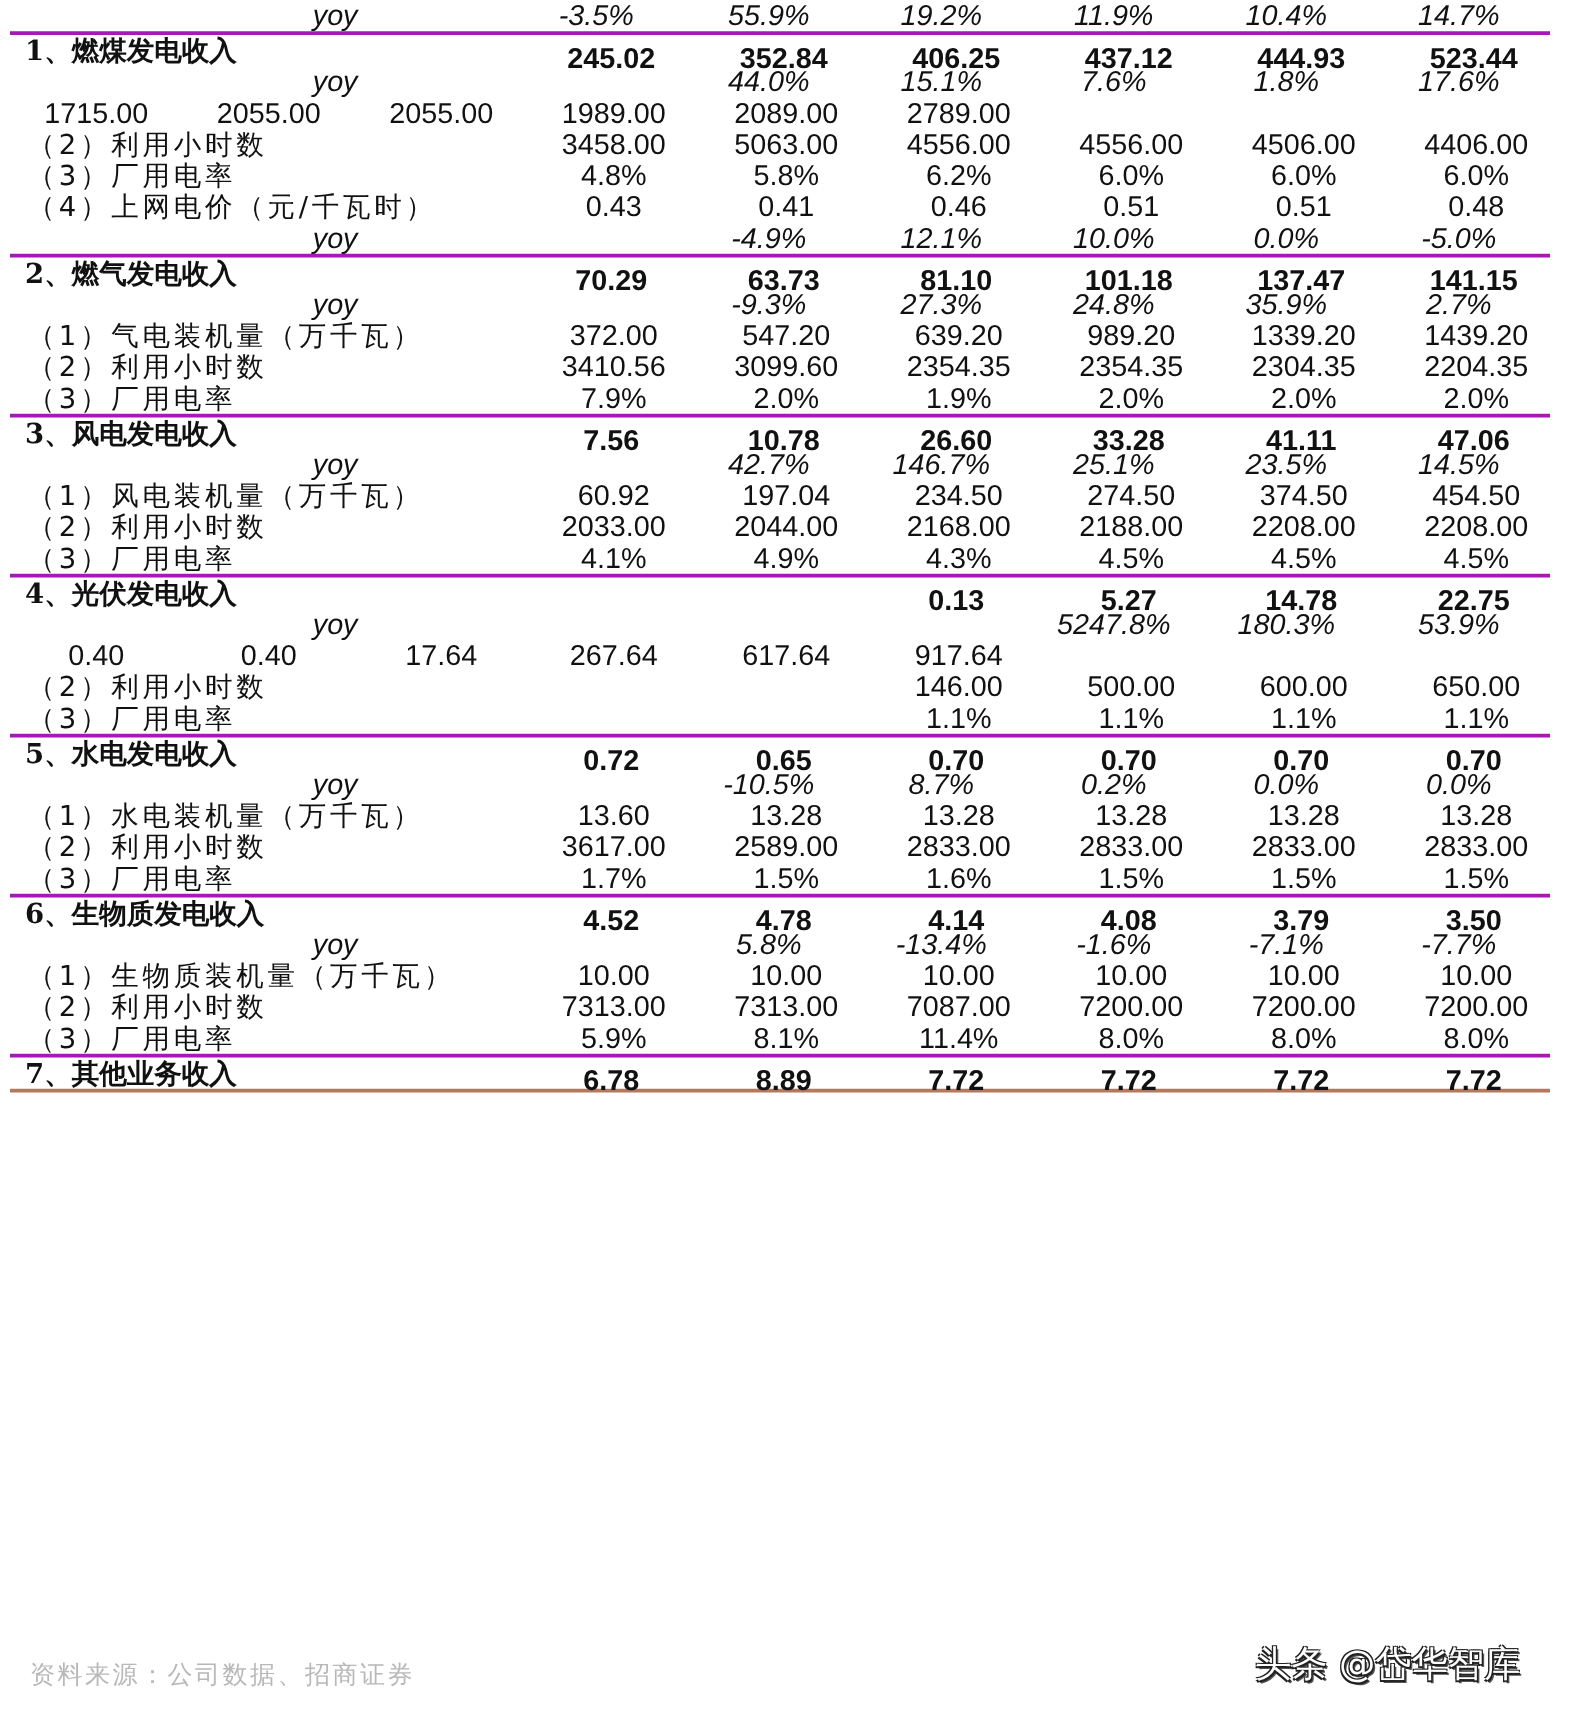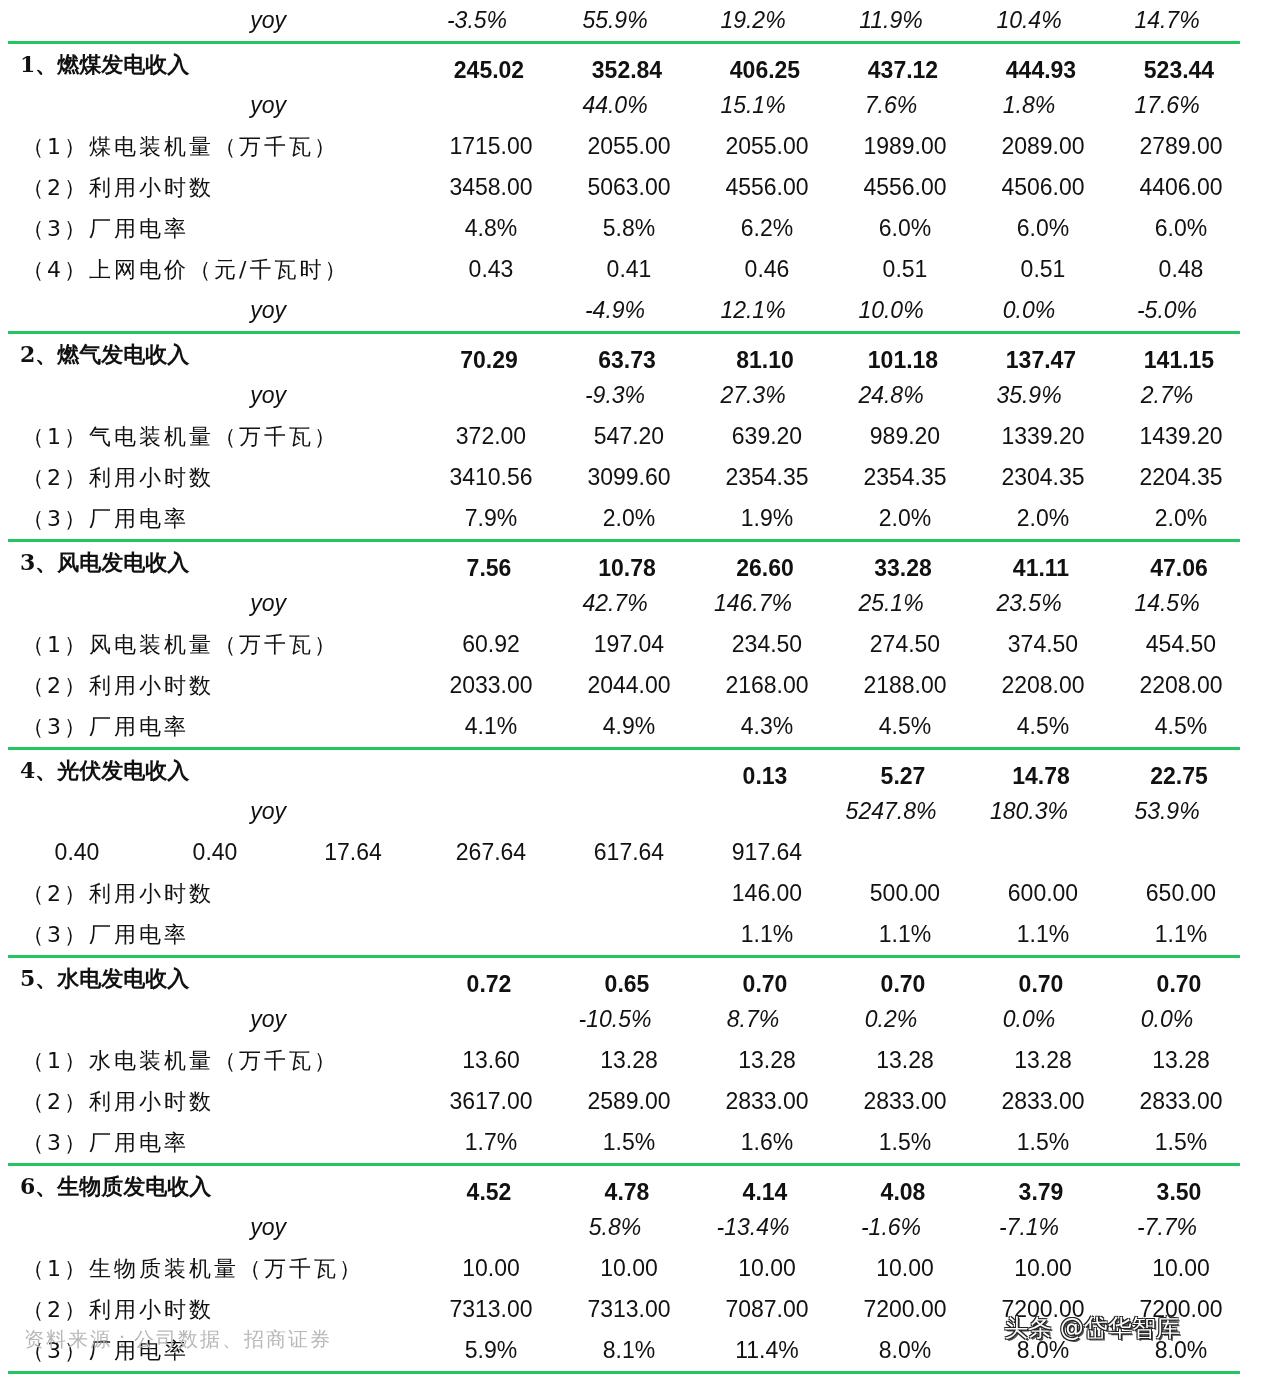"yoy" .row { height: 41px -> 25px }
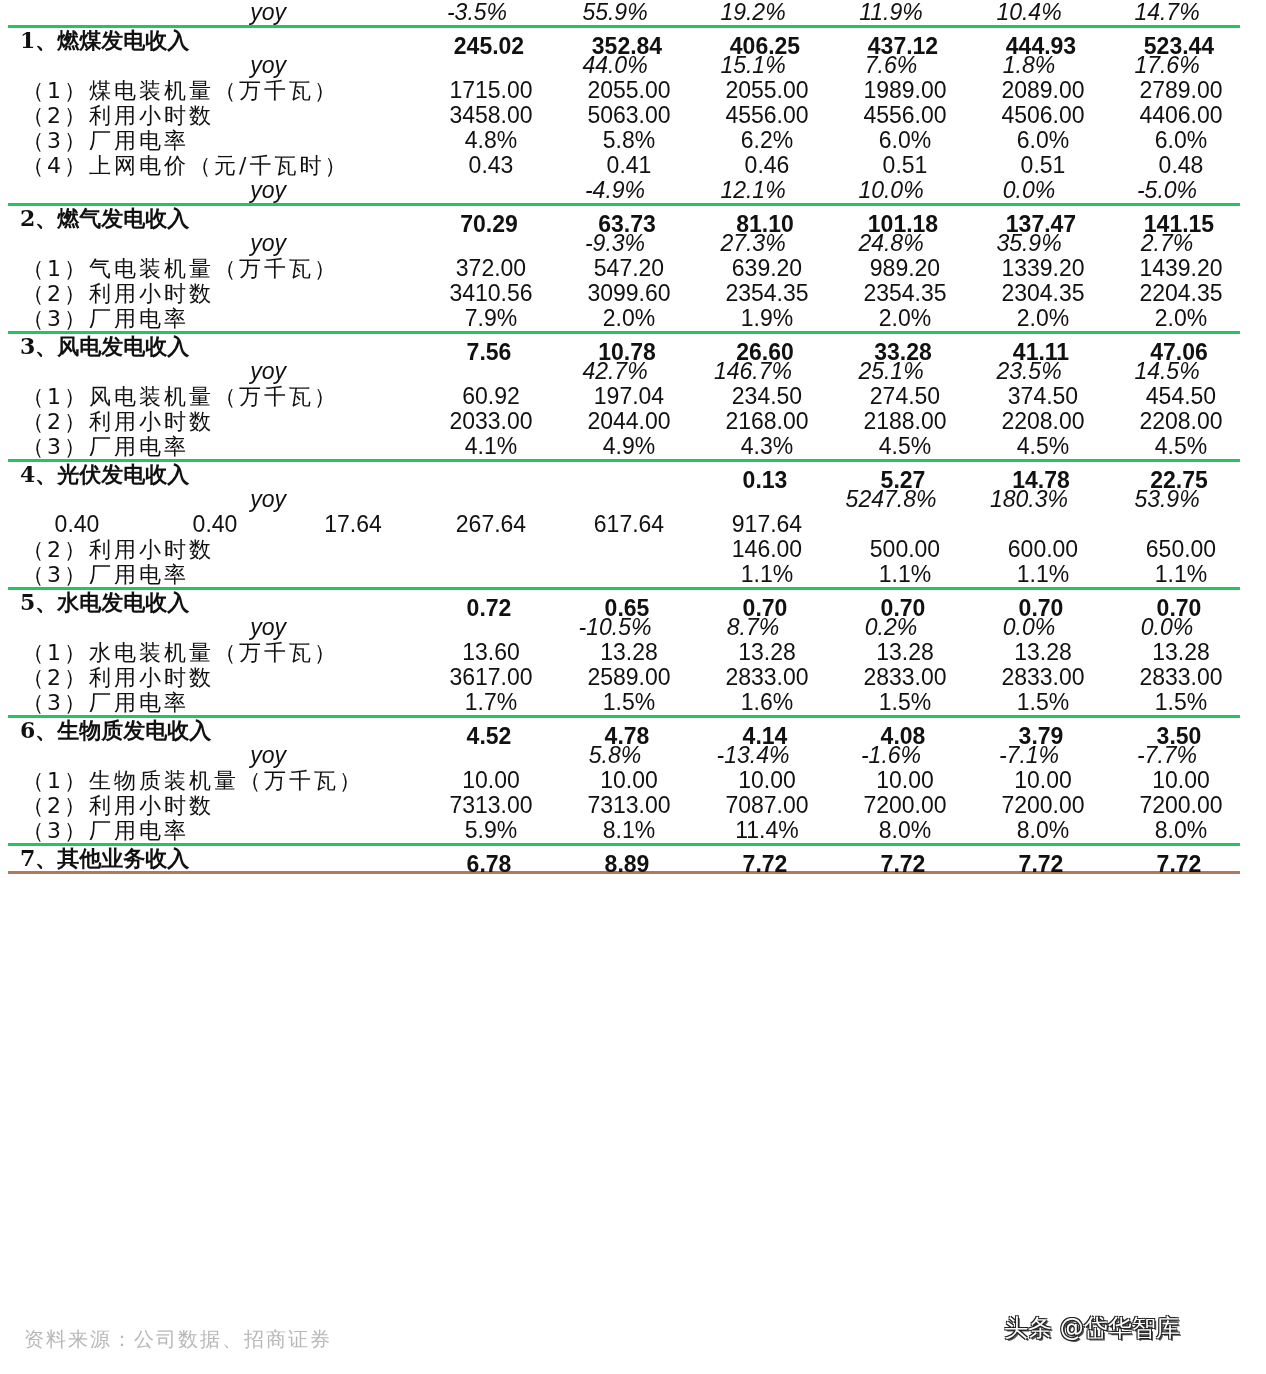"1、燃煤发电收入" .row.section { border-top: 3px solid #22c55e -> 3px solid #a21caf }
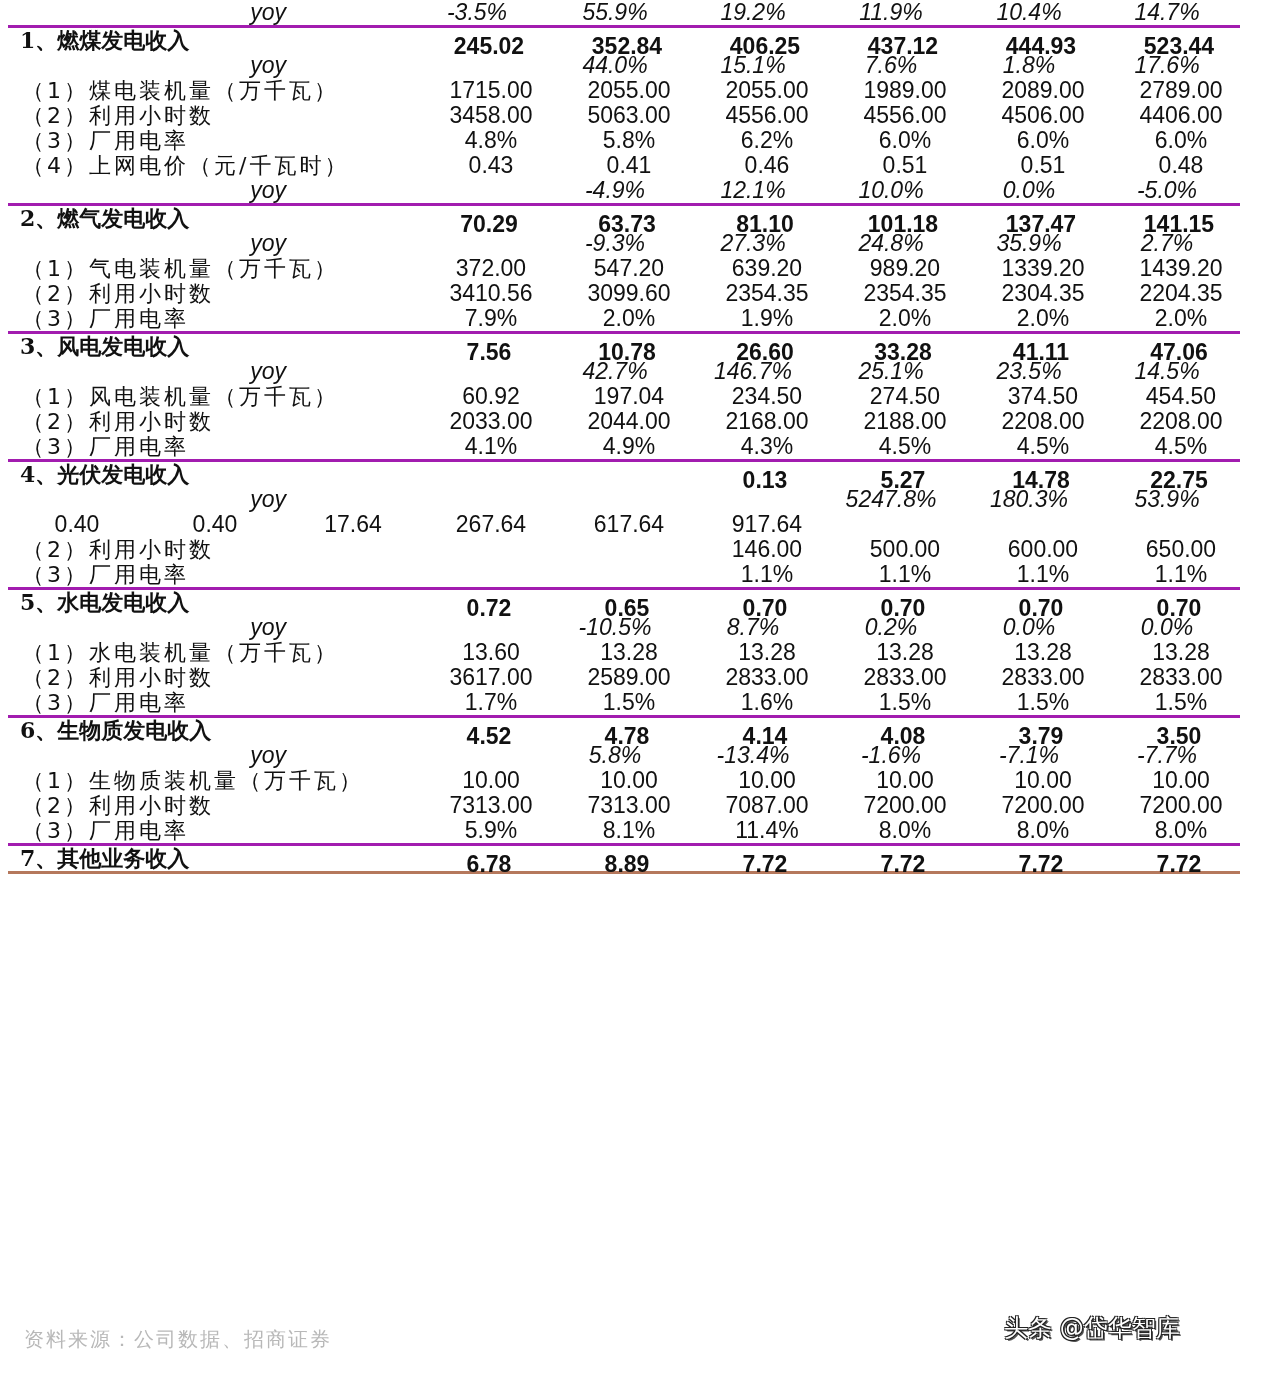"（1）煤电装机量（万千瓦）" div.label { html: <div>（1）煤电装机量（万千瓦）</div> -> none }
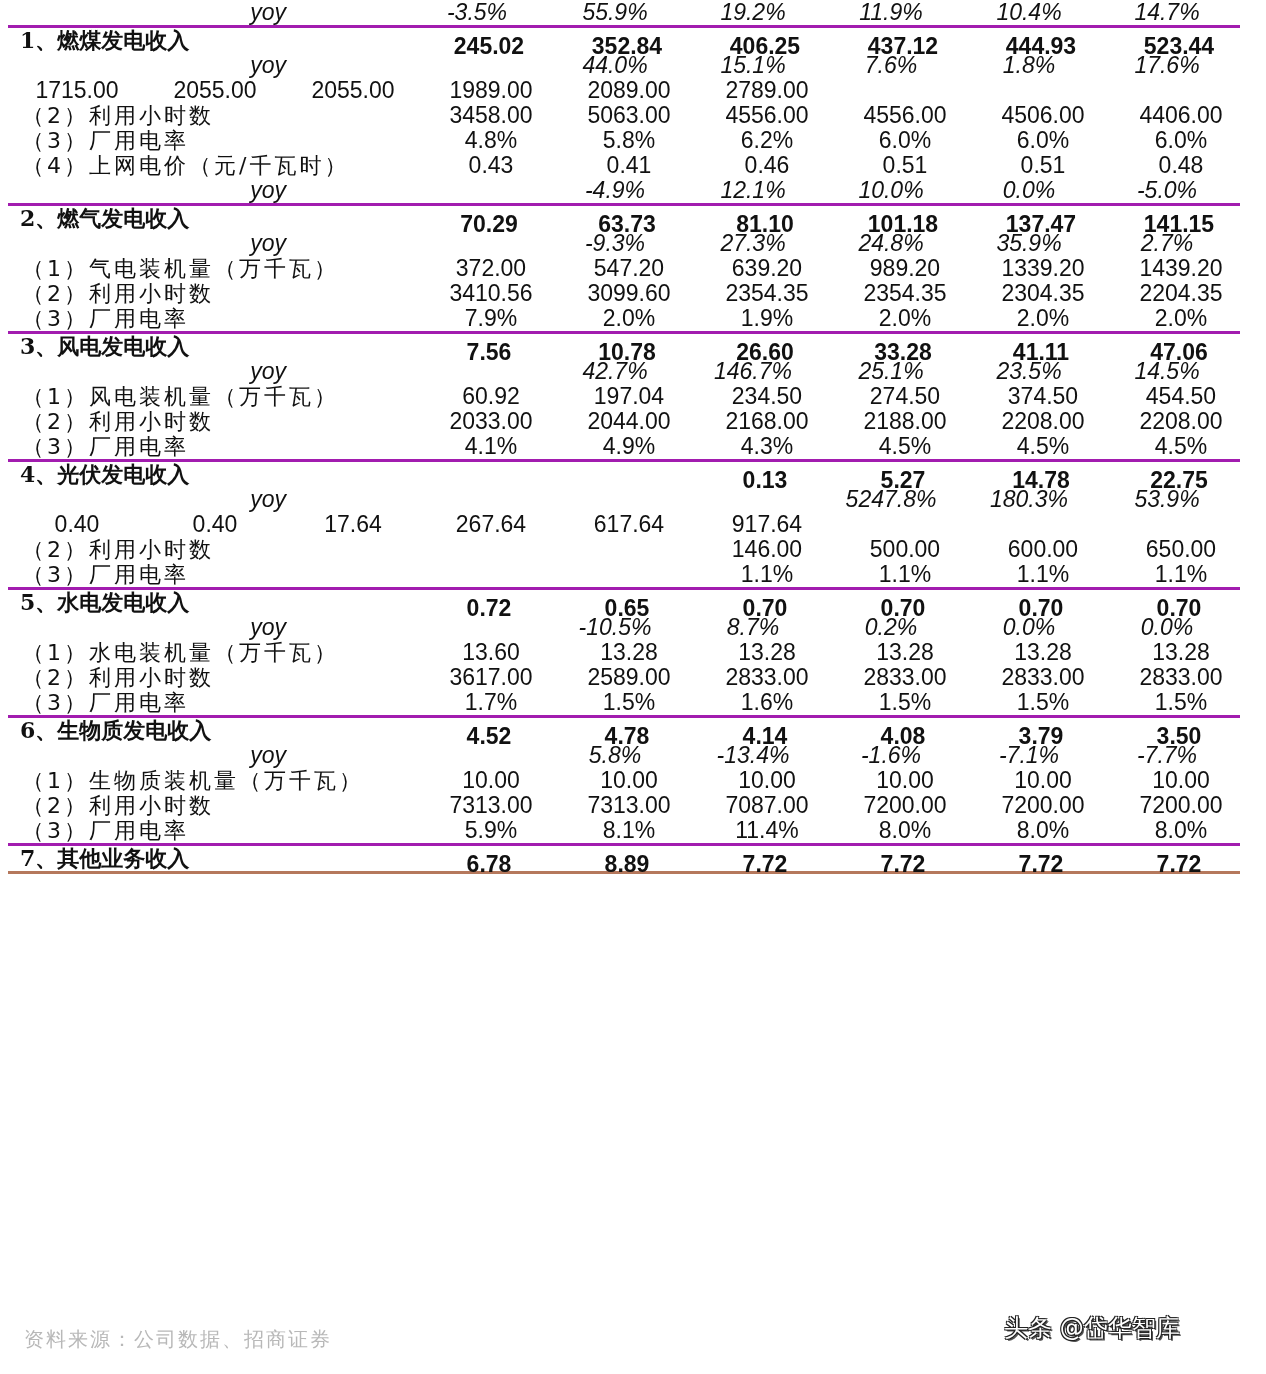"头条 @岱华智库" .watermark { font-size: 24px -> 29px }
